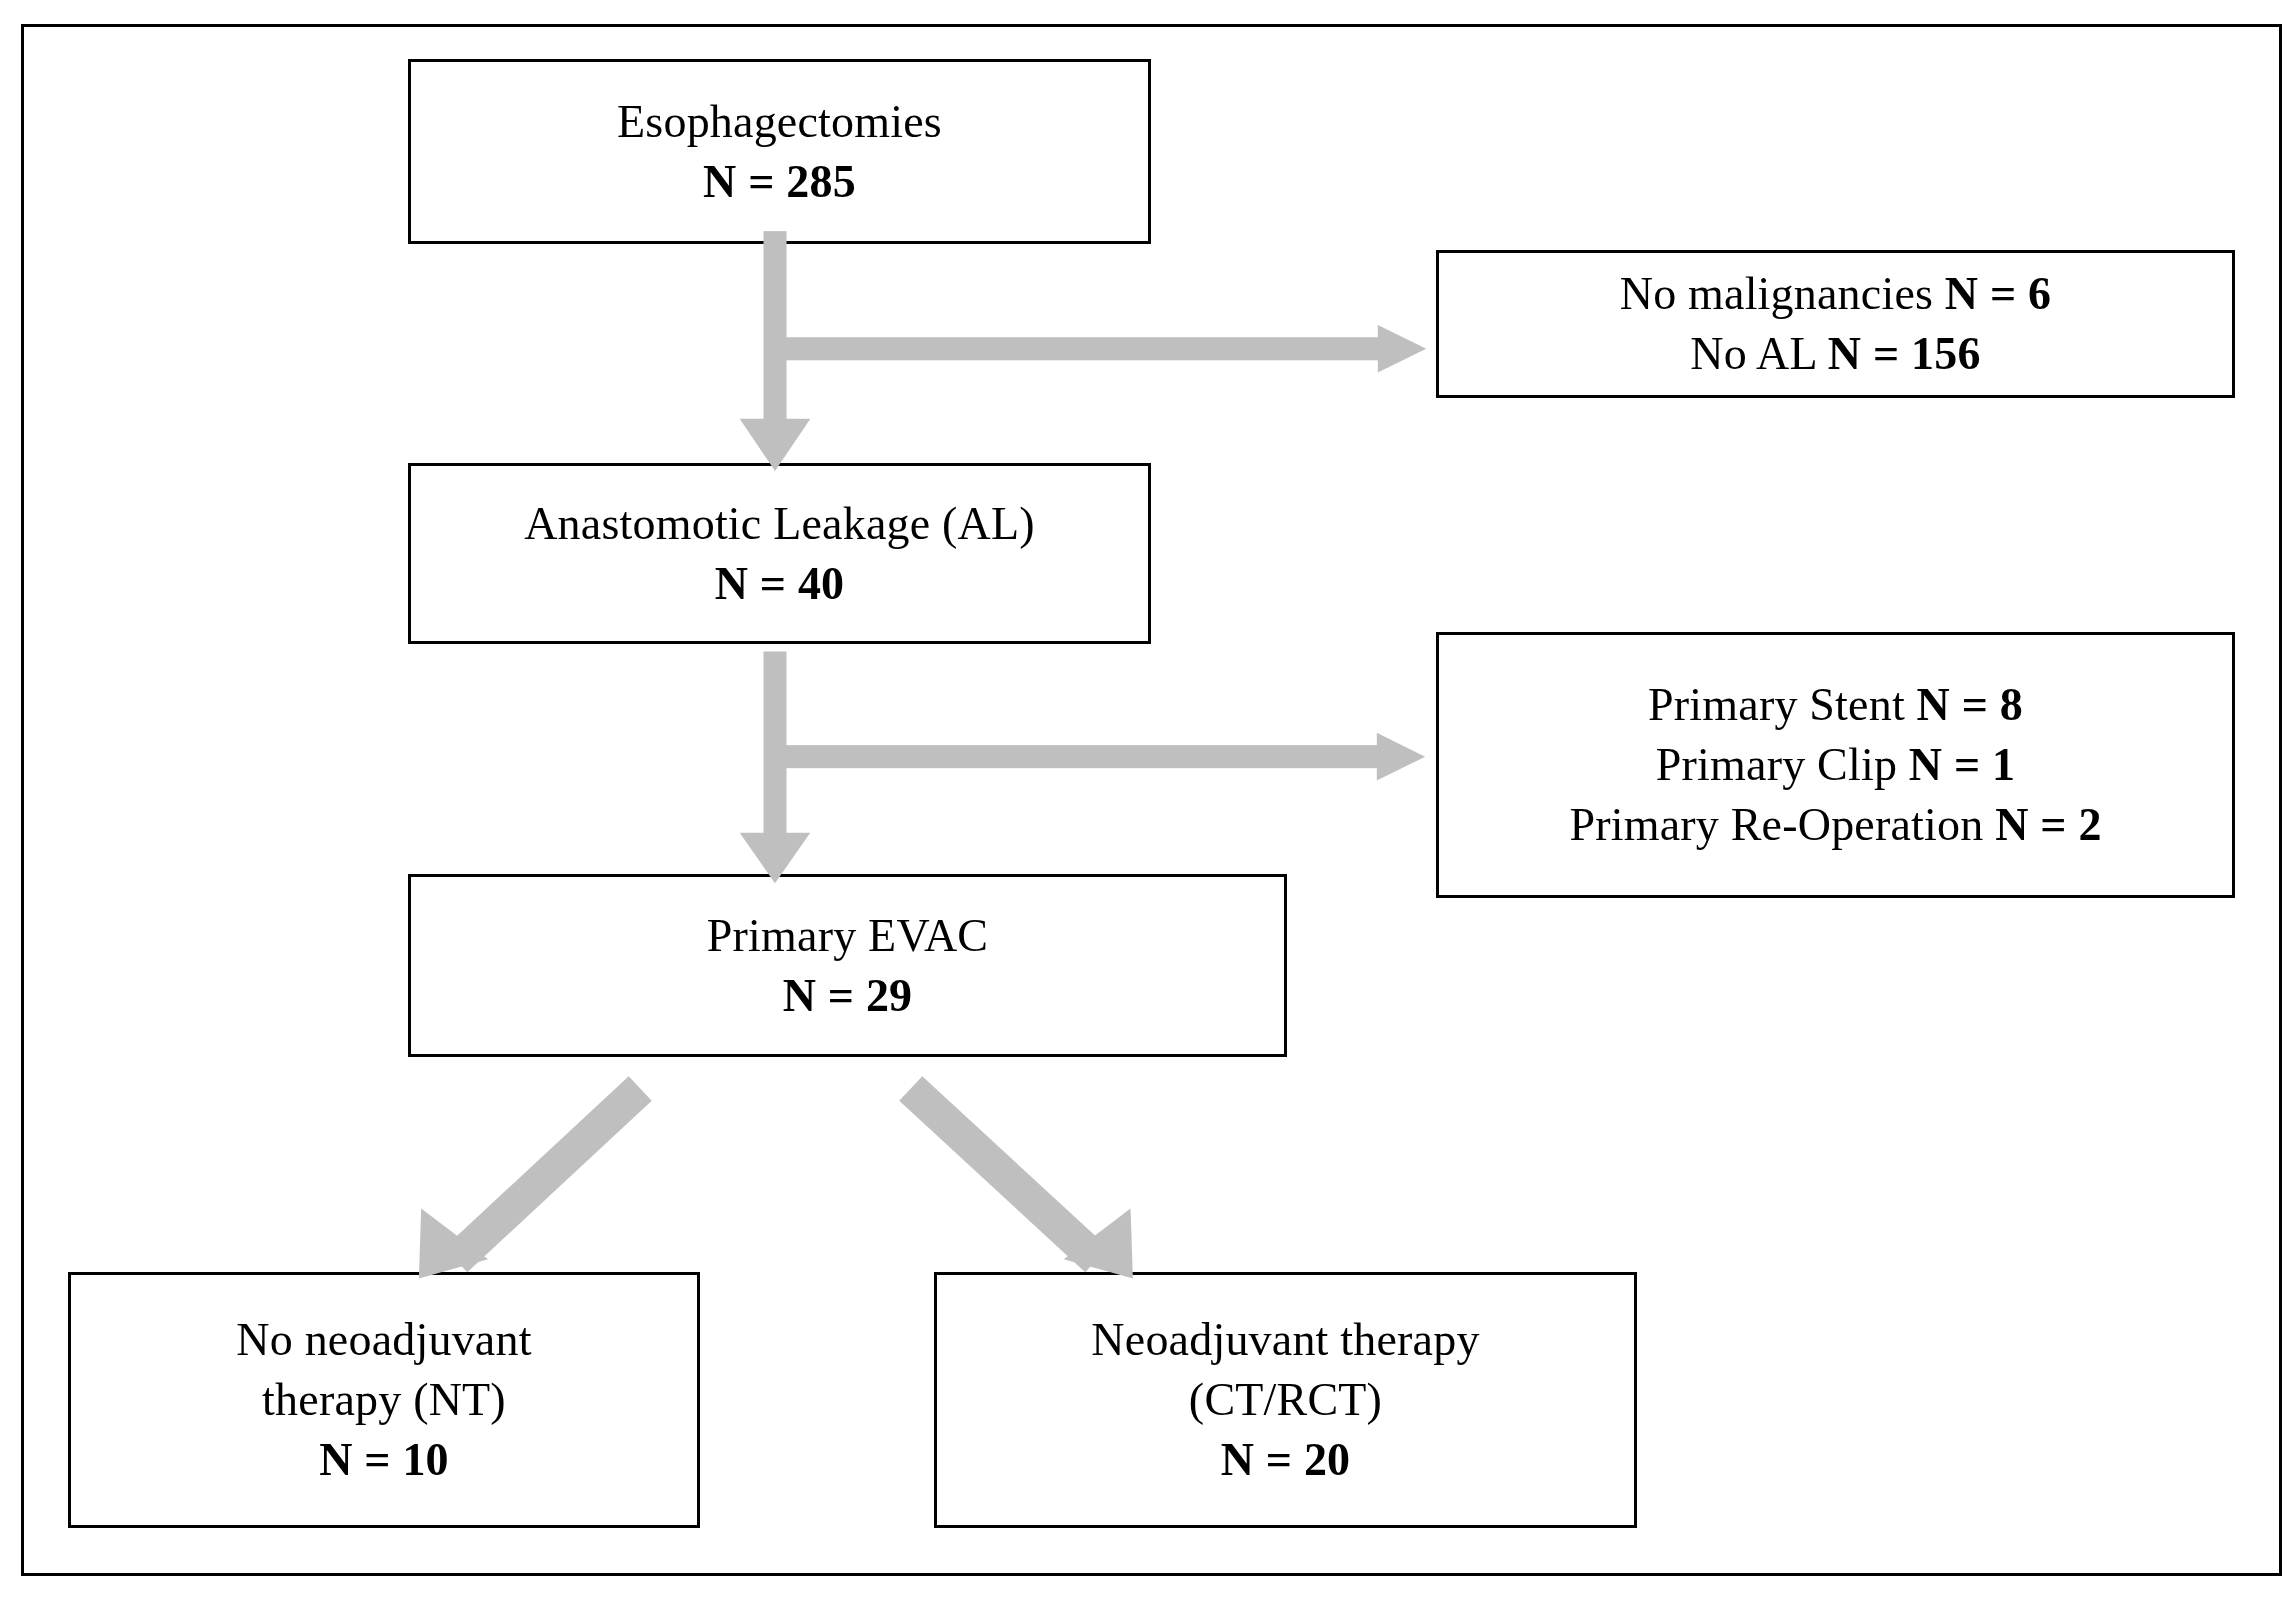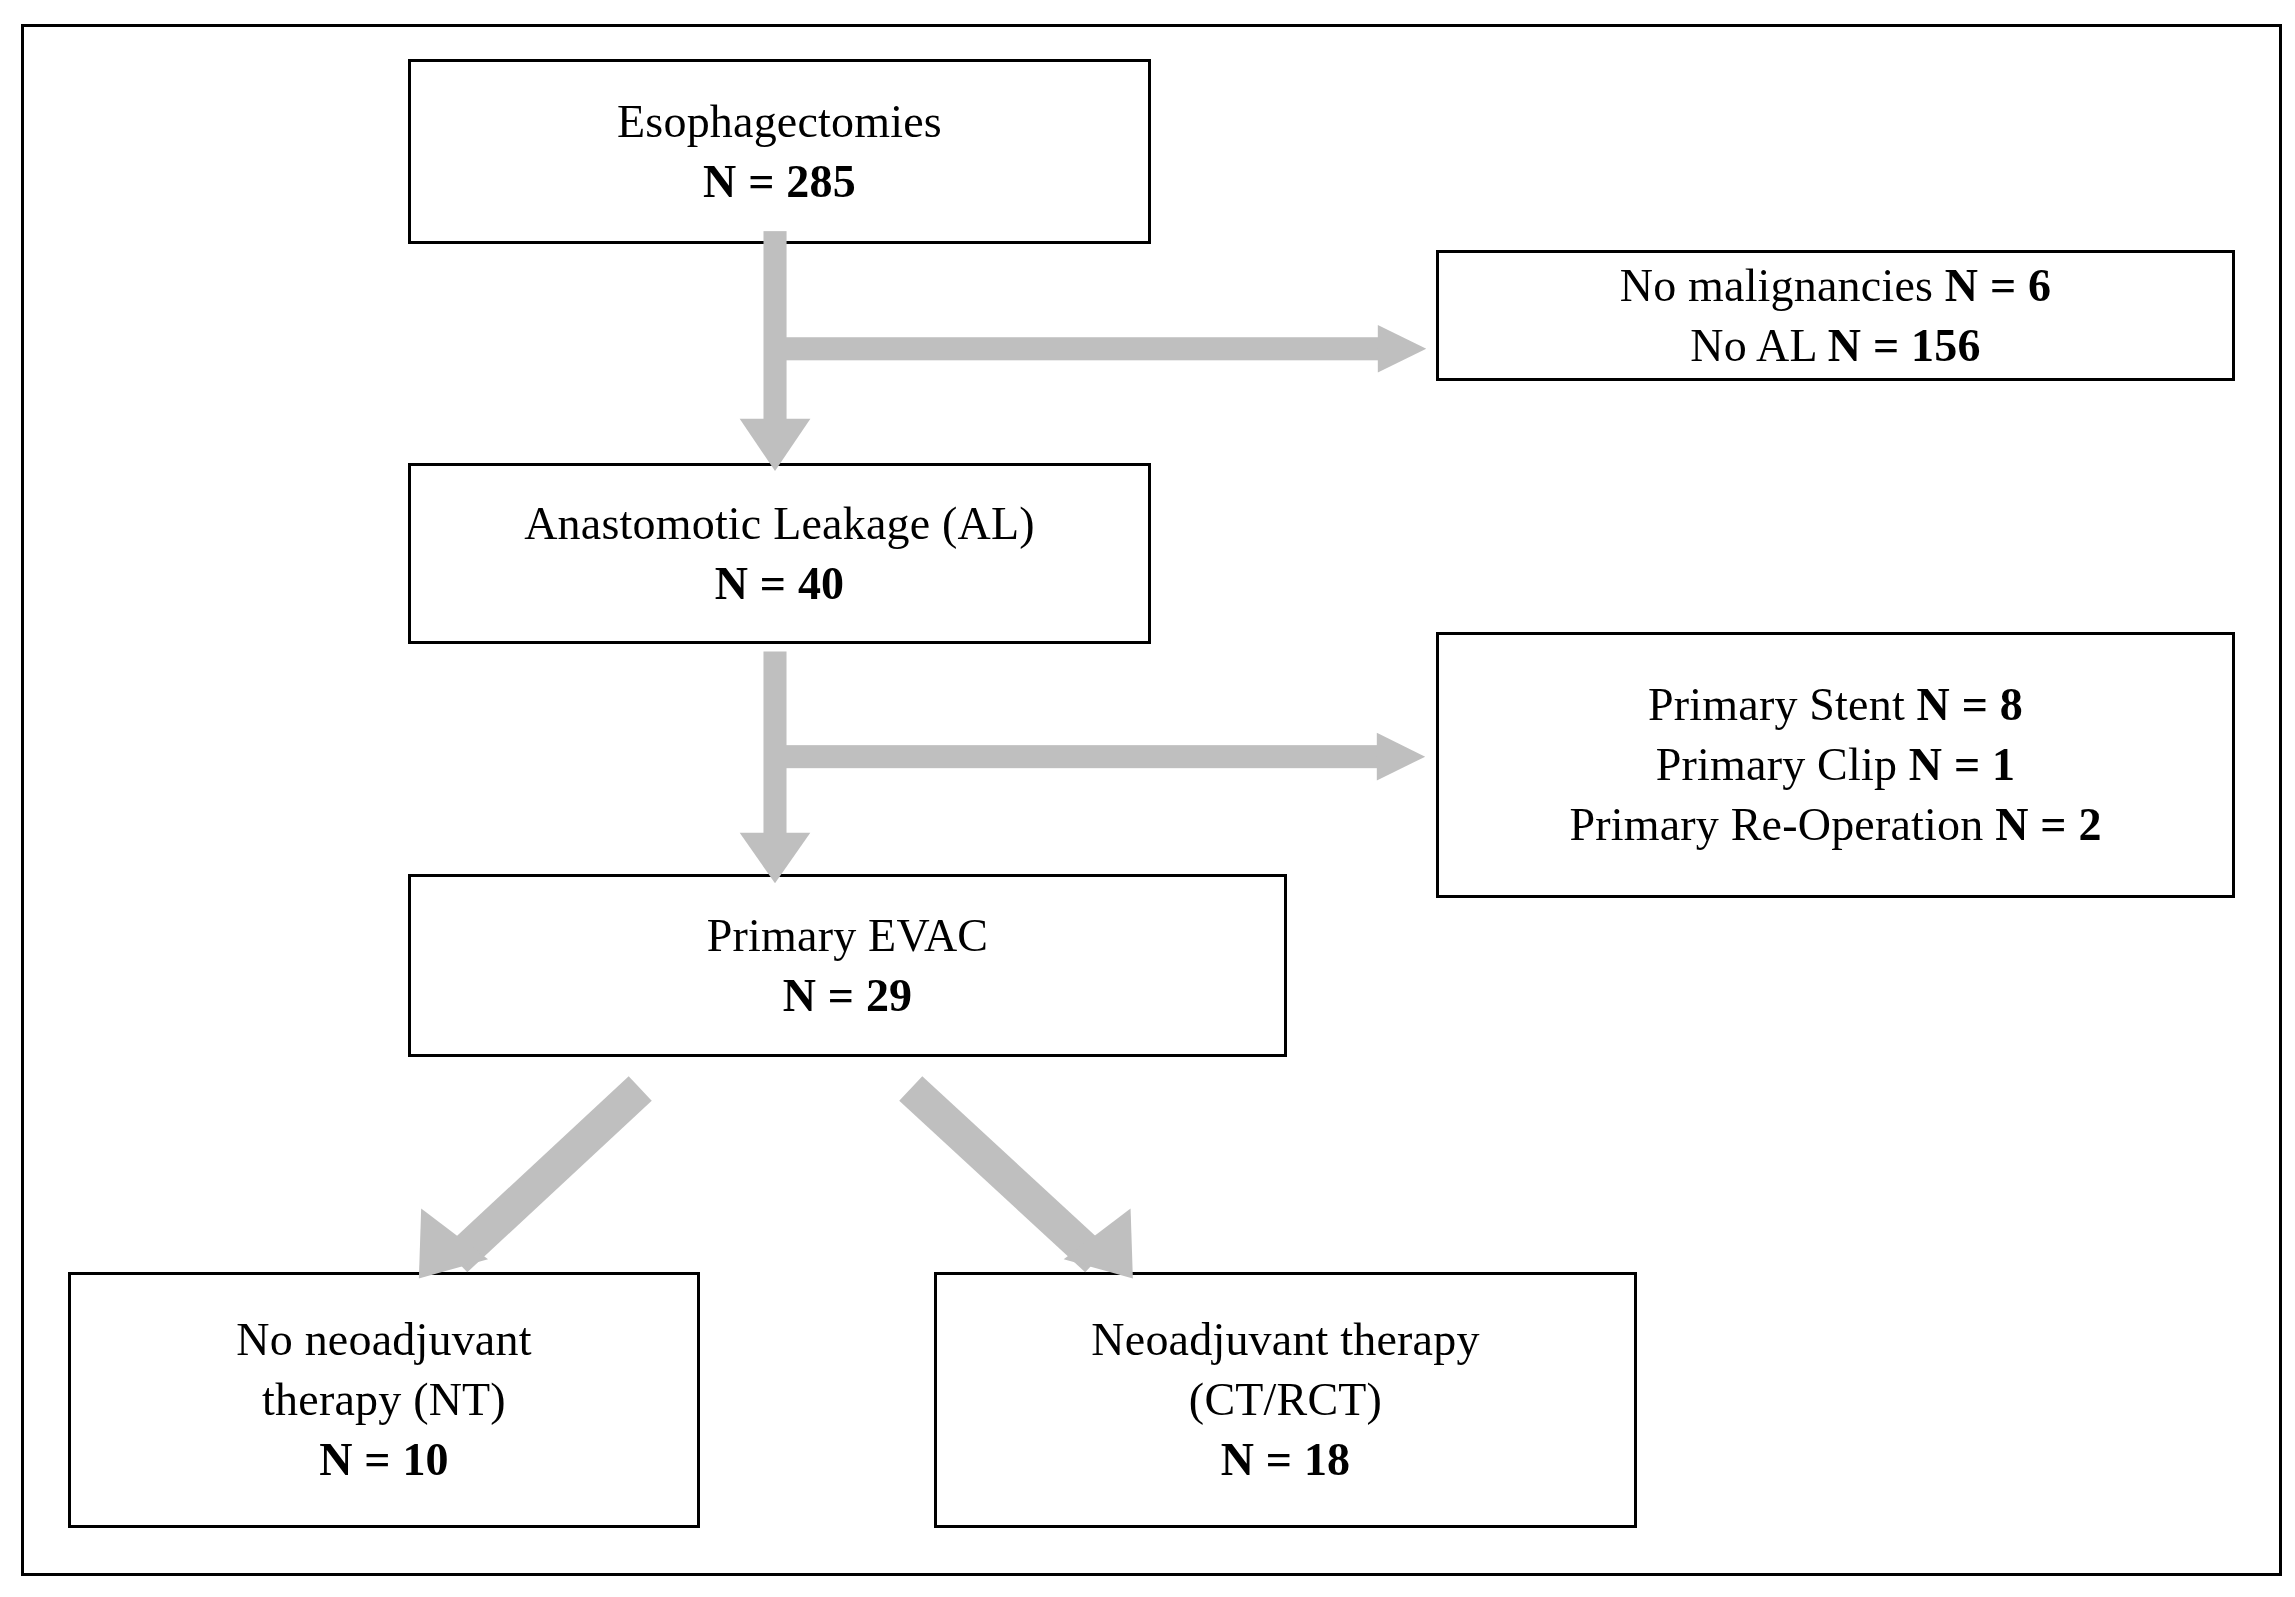"No malignancies N = 6" #node-excluded-1 { height: 131px -> 148px }
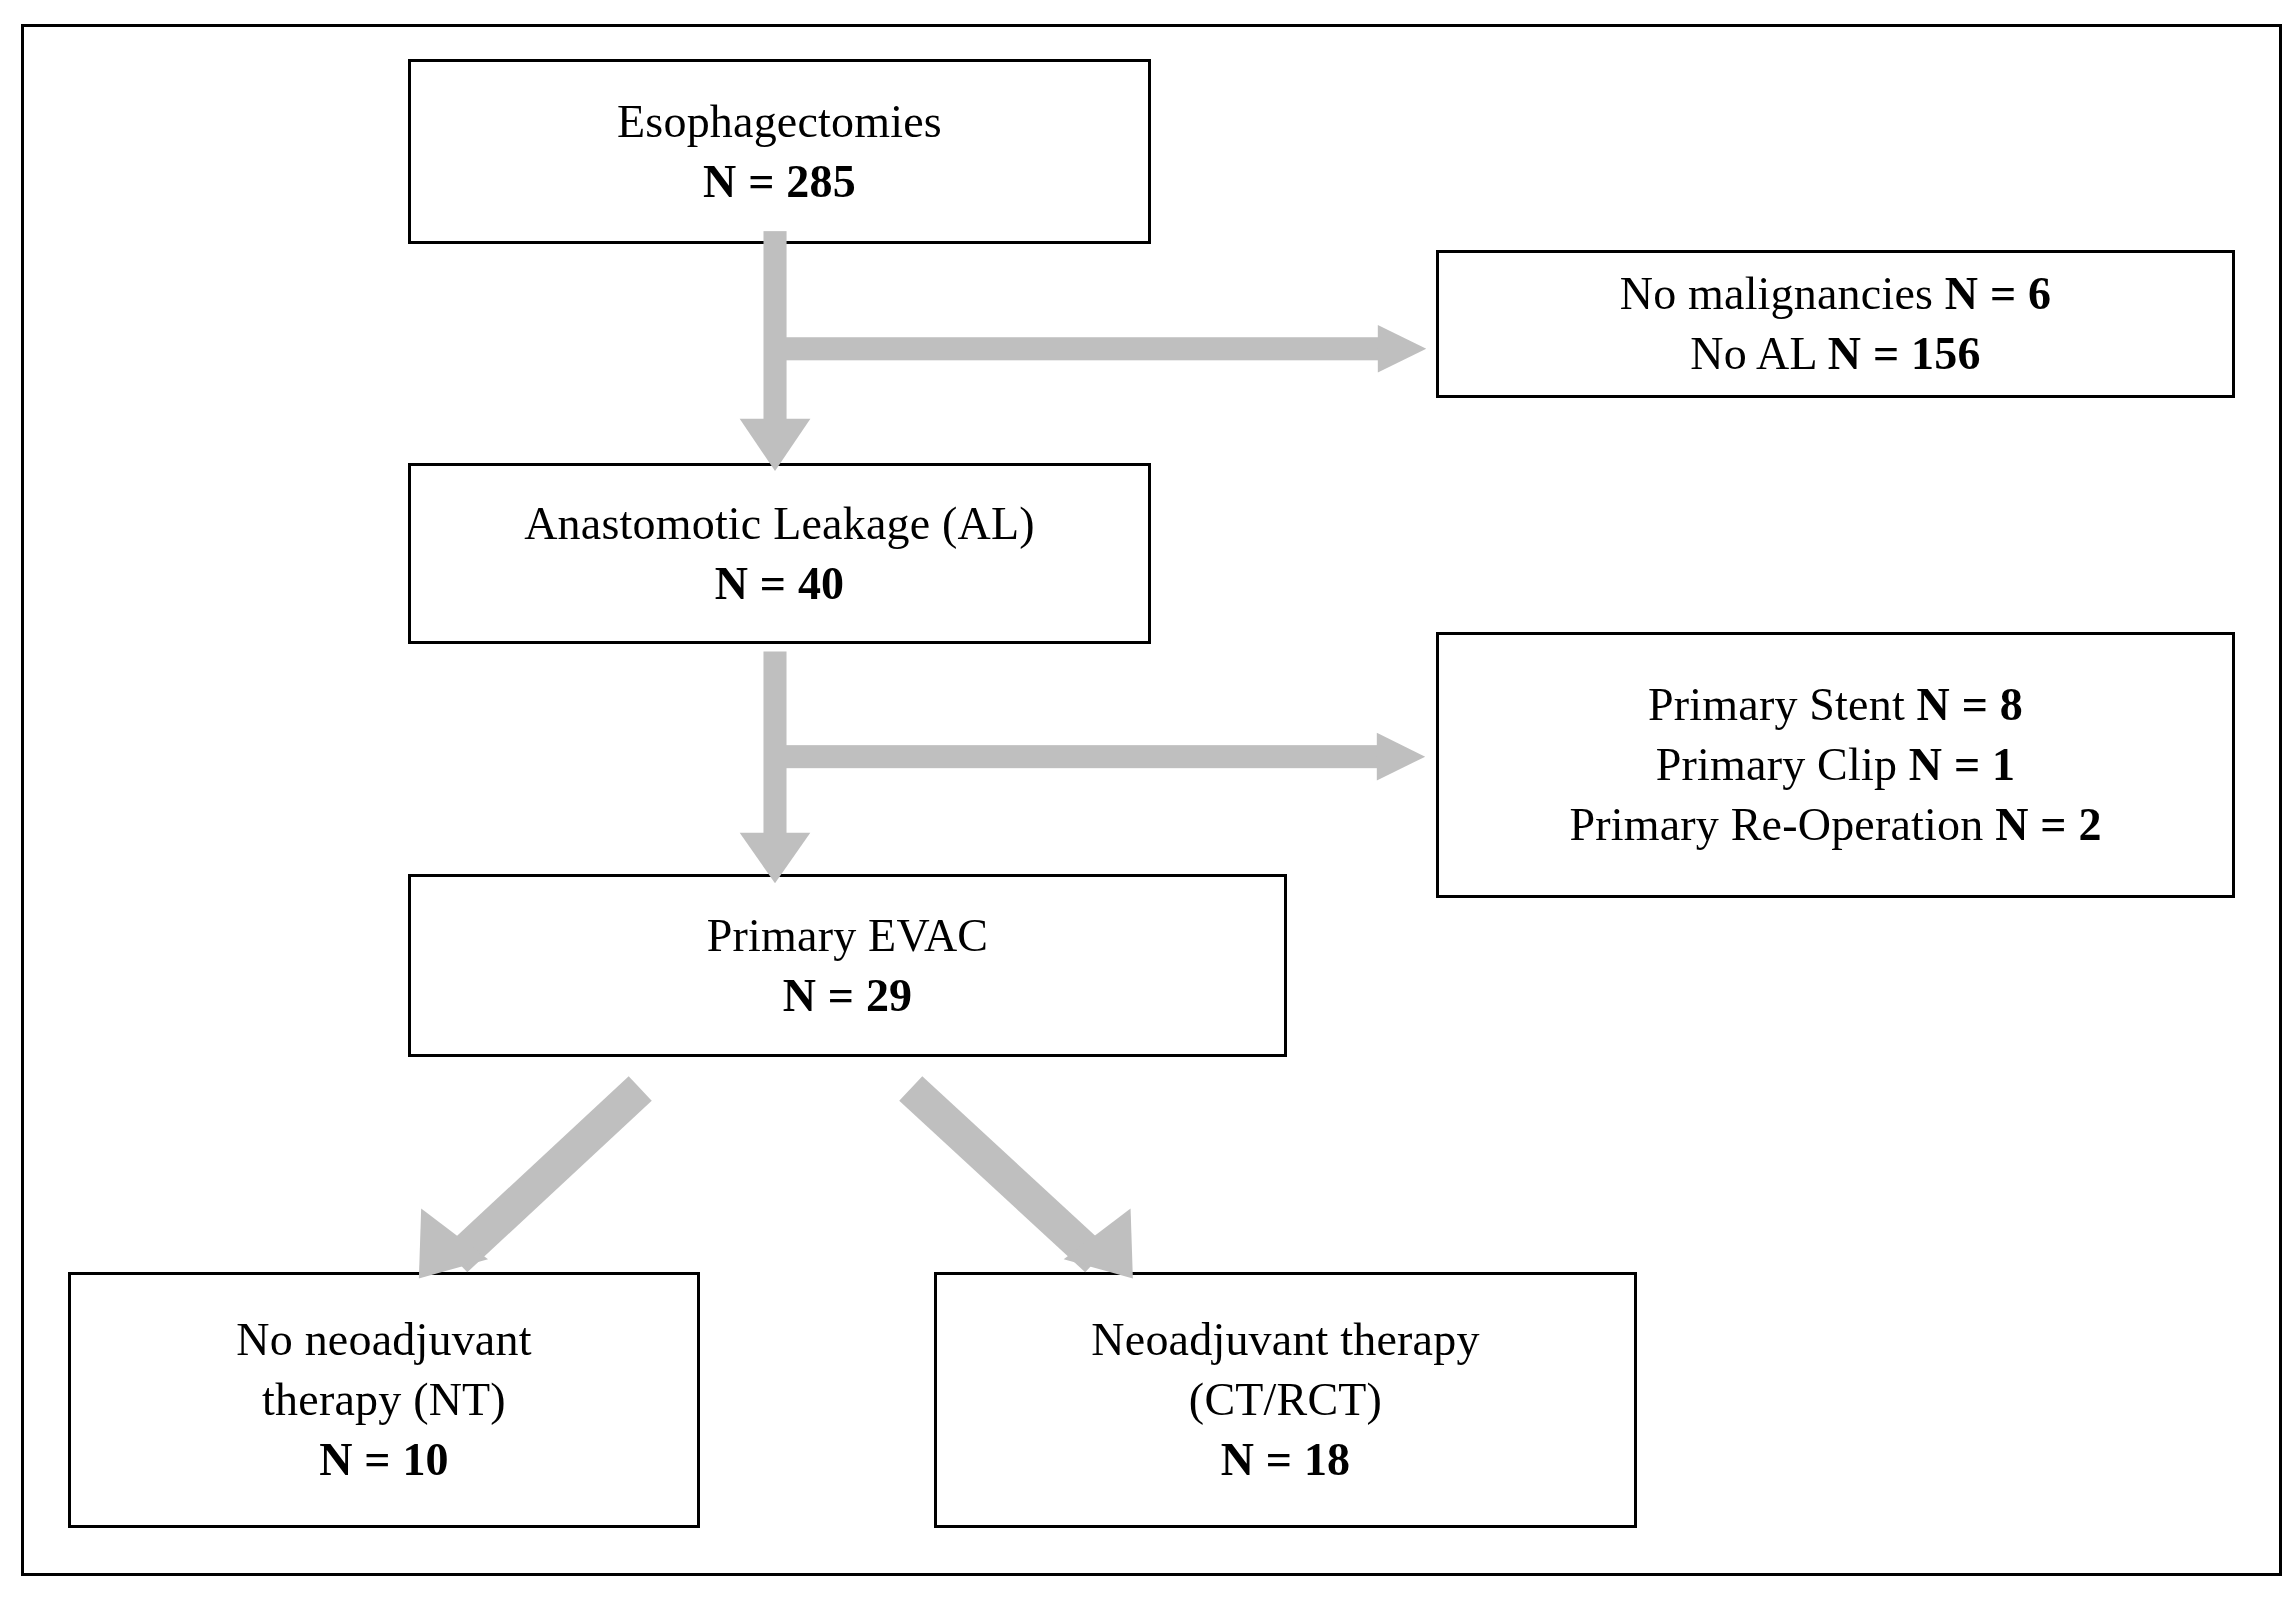"N = 18" span.line { text: 18 -> 20 }
